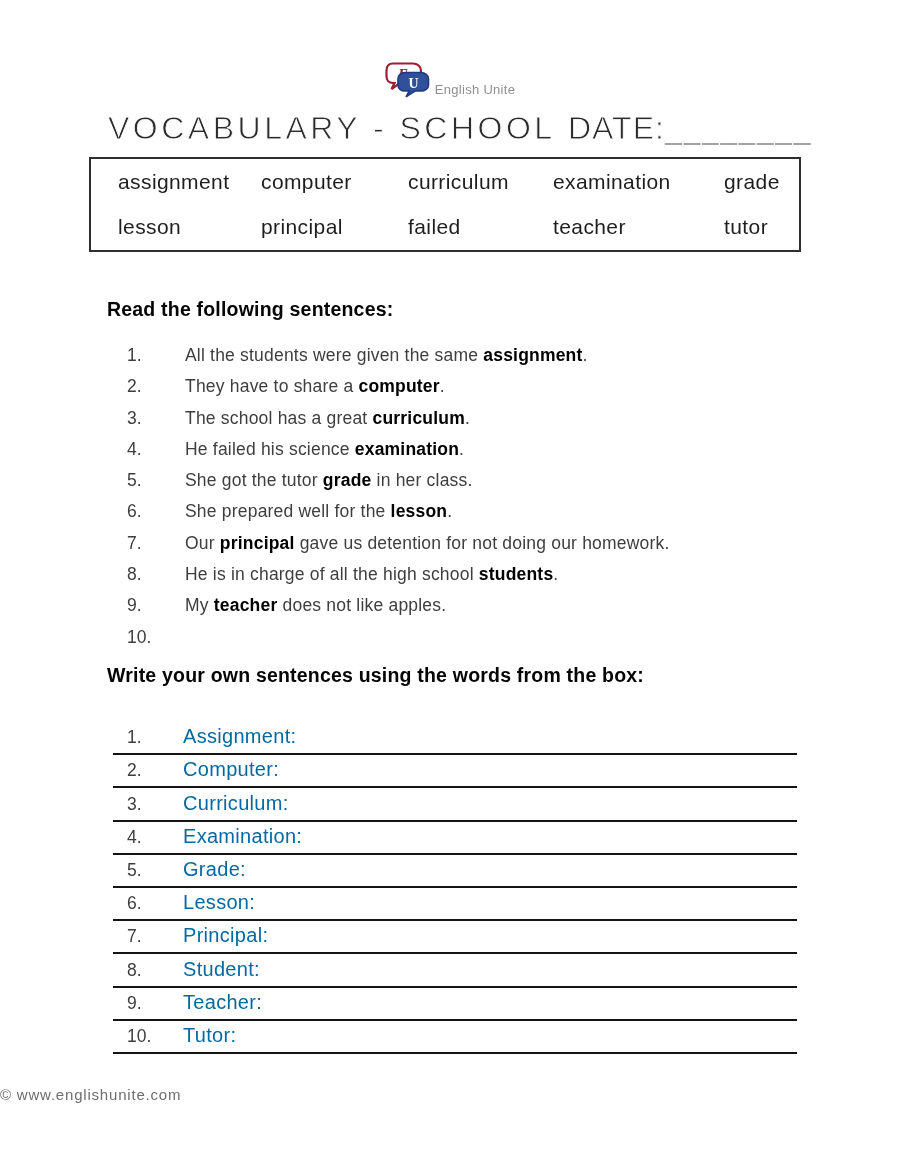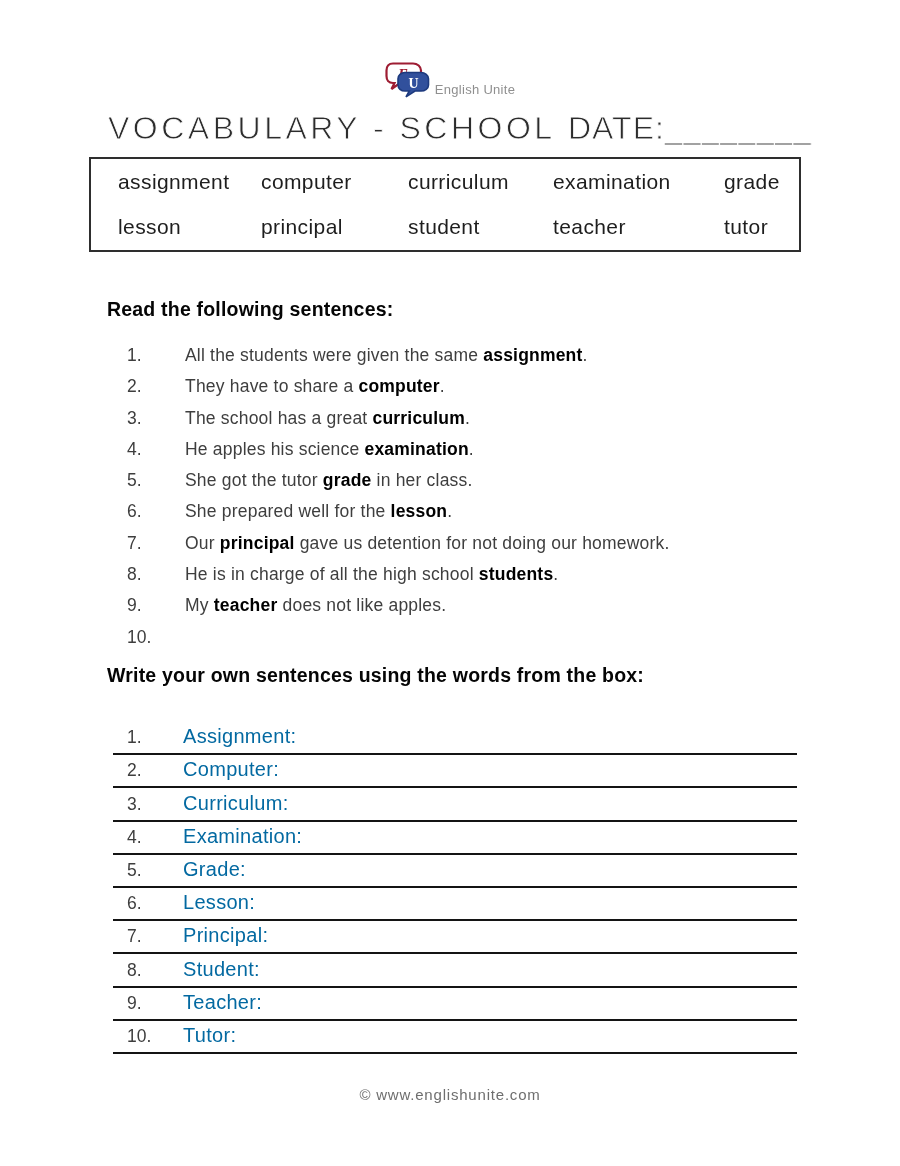"student" span.word { text: student -> failed }
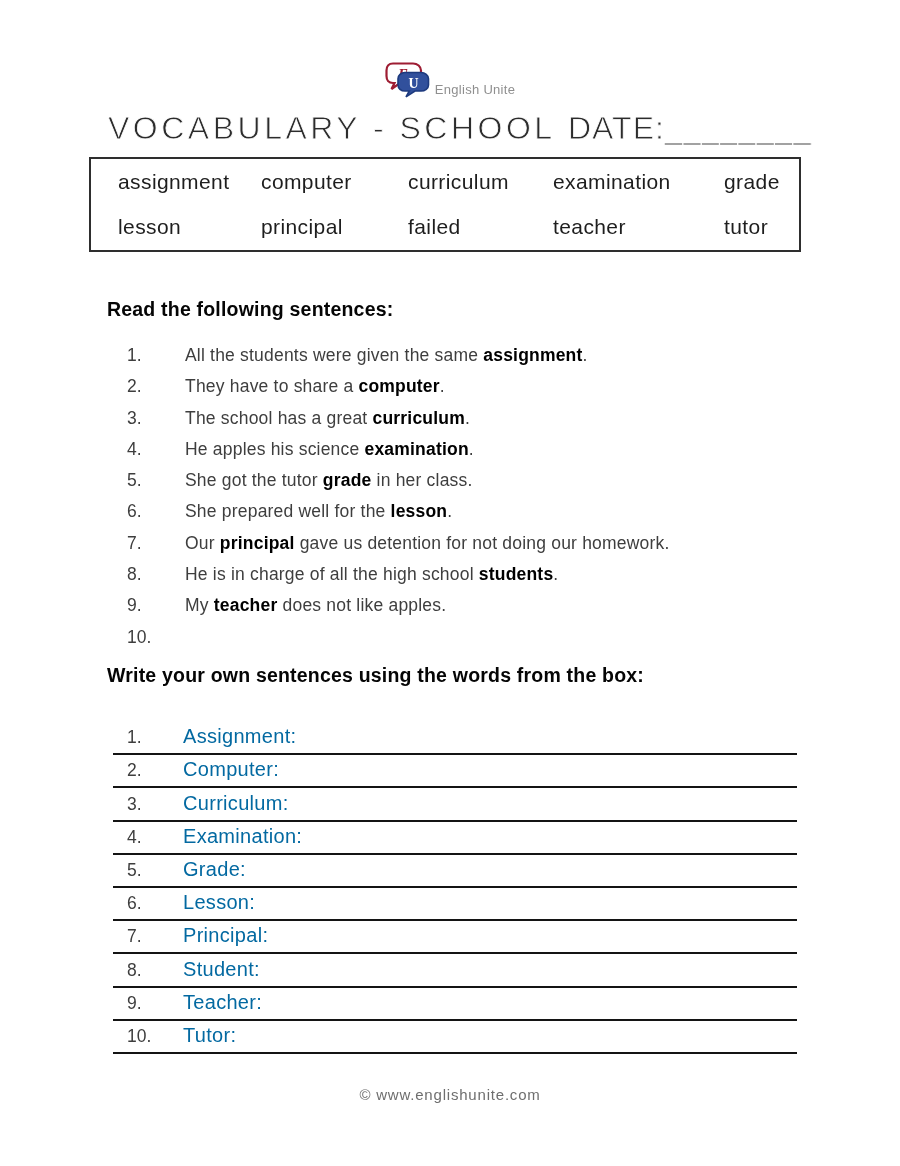"He apples his science" span { text: apples -> failed }
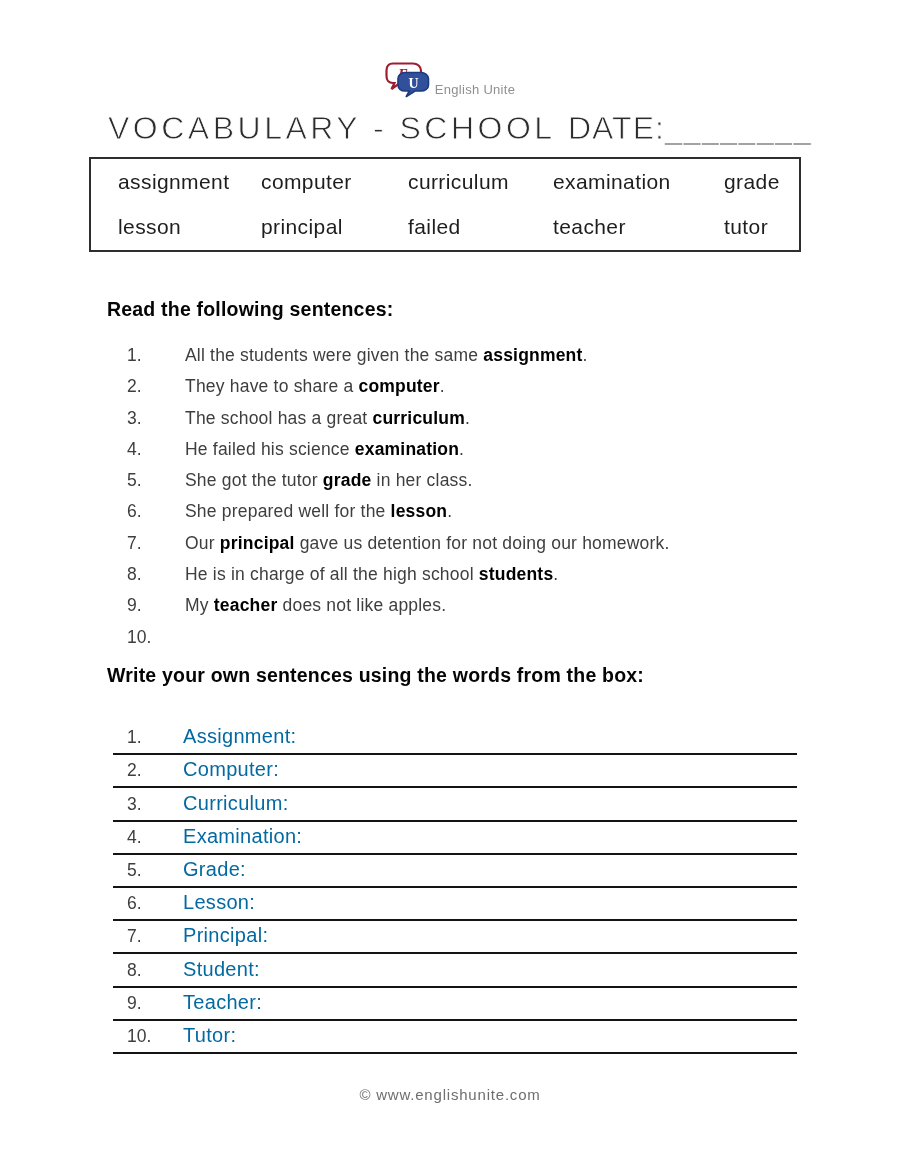"© www.englishunite.com" .footer { text-align: center -> left }
